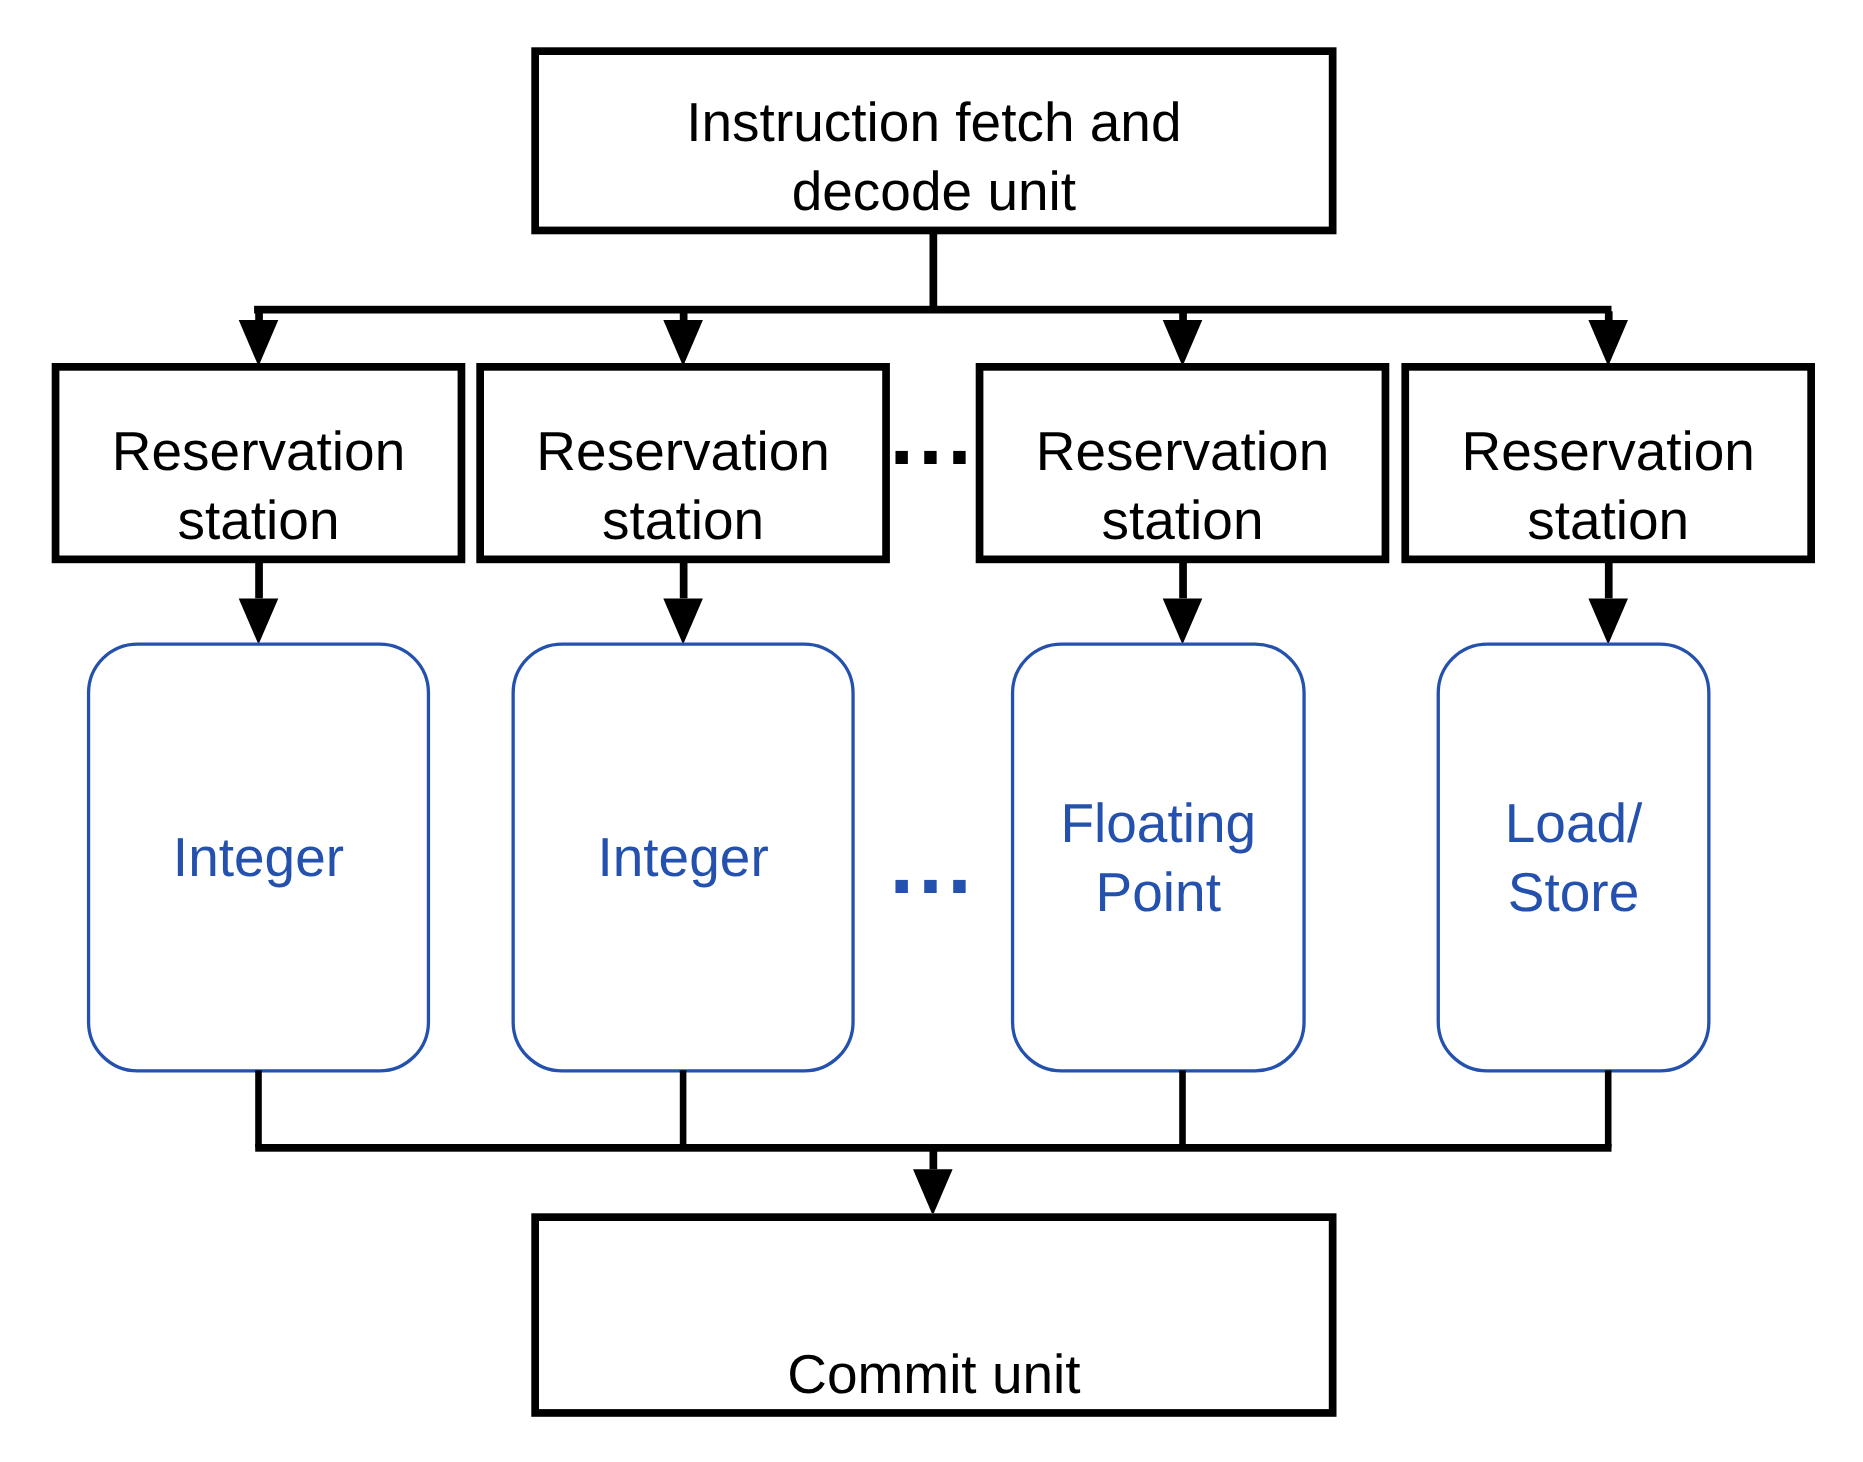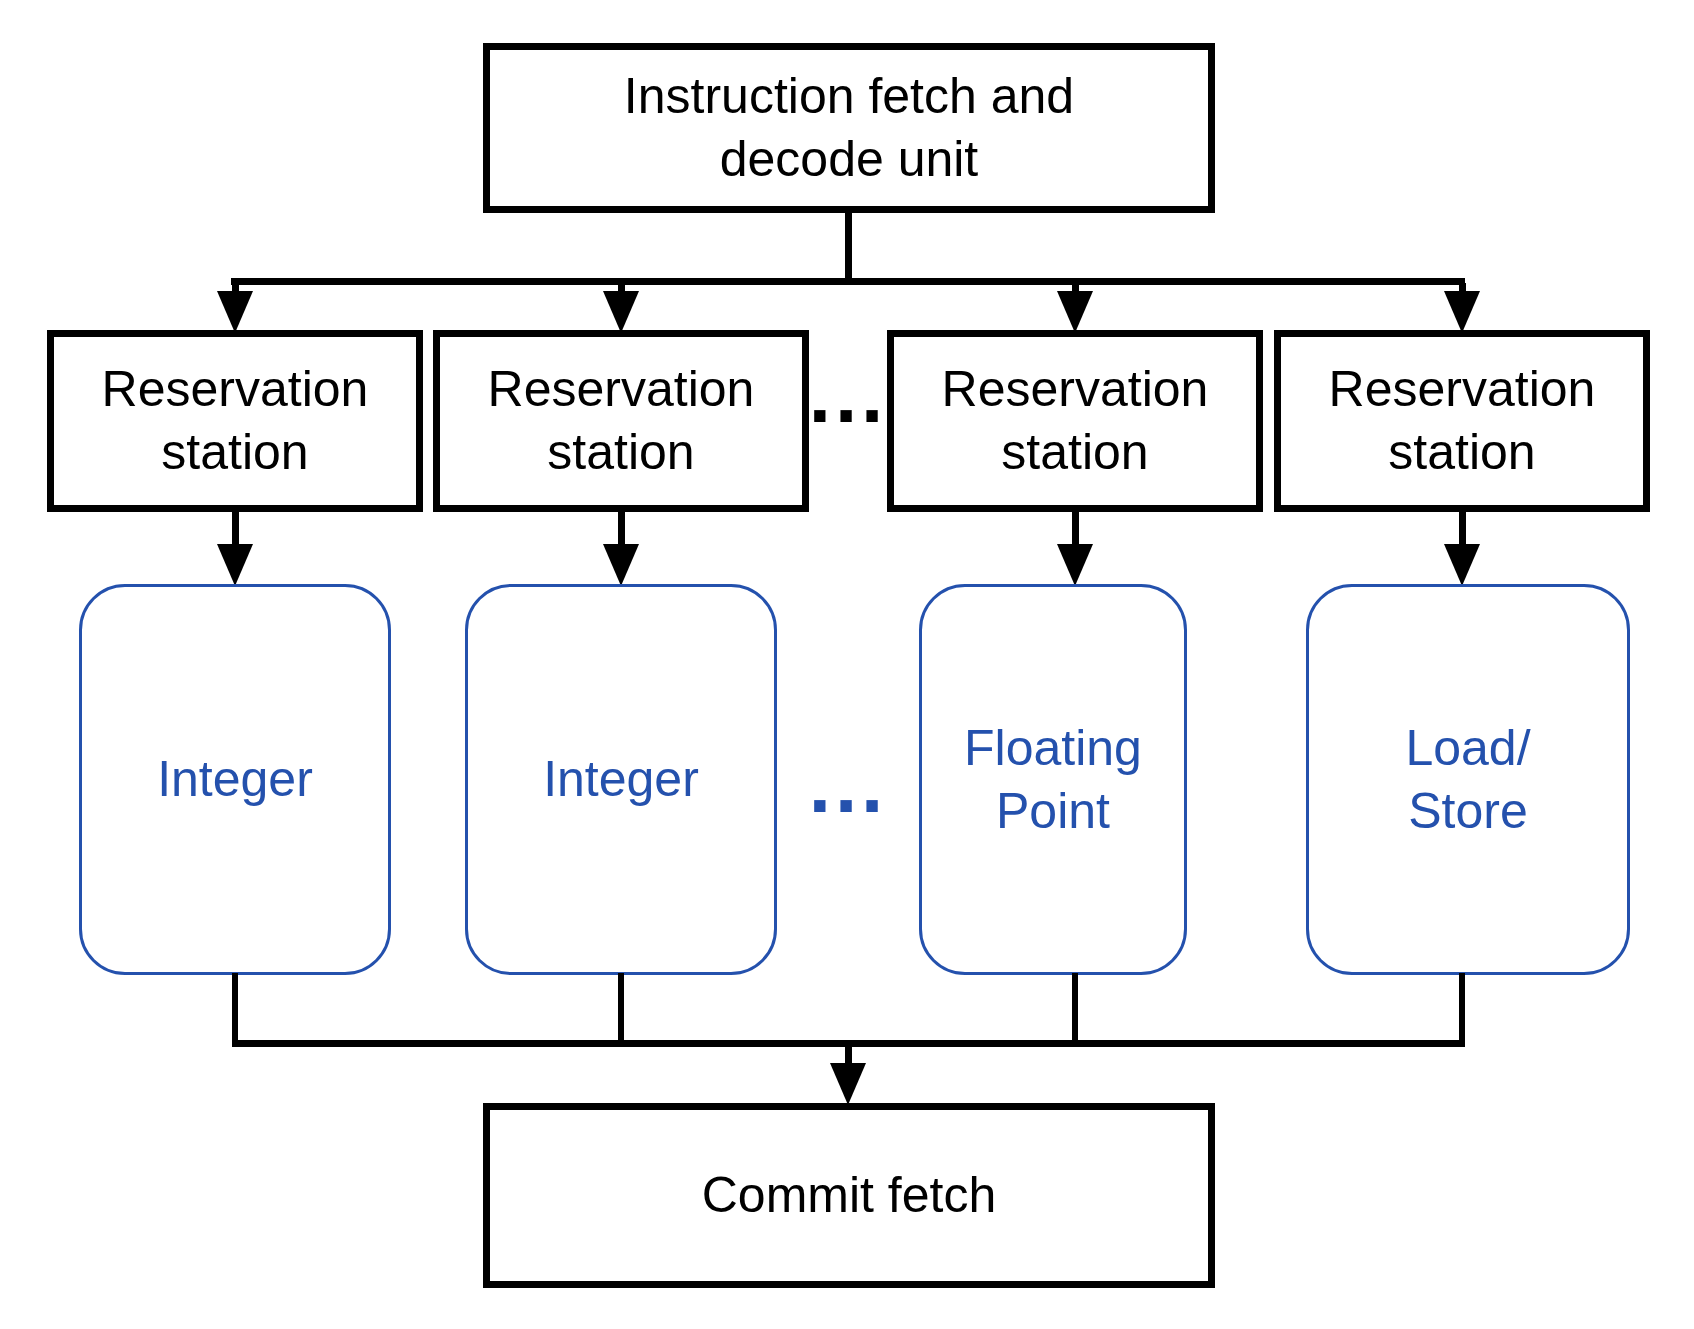"Instruction fetch and" .bbox { align-items: center -> flex-end }
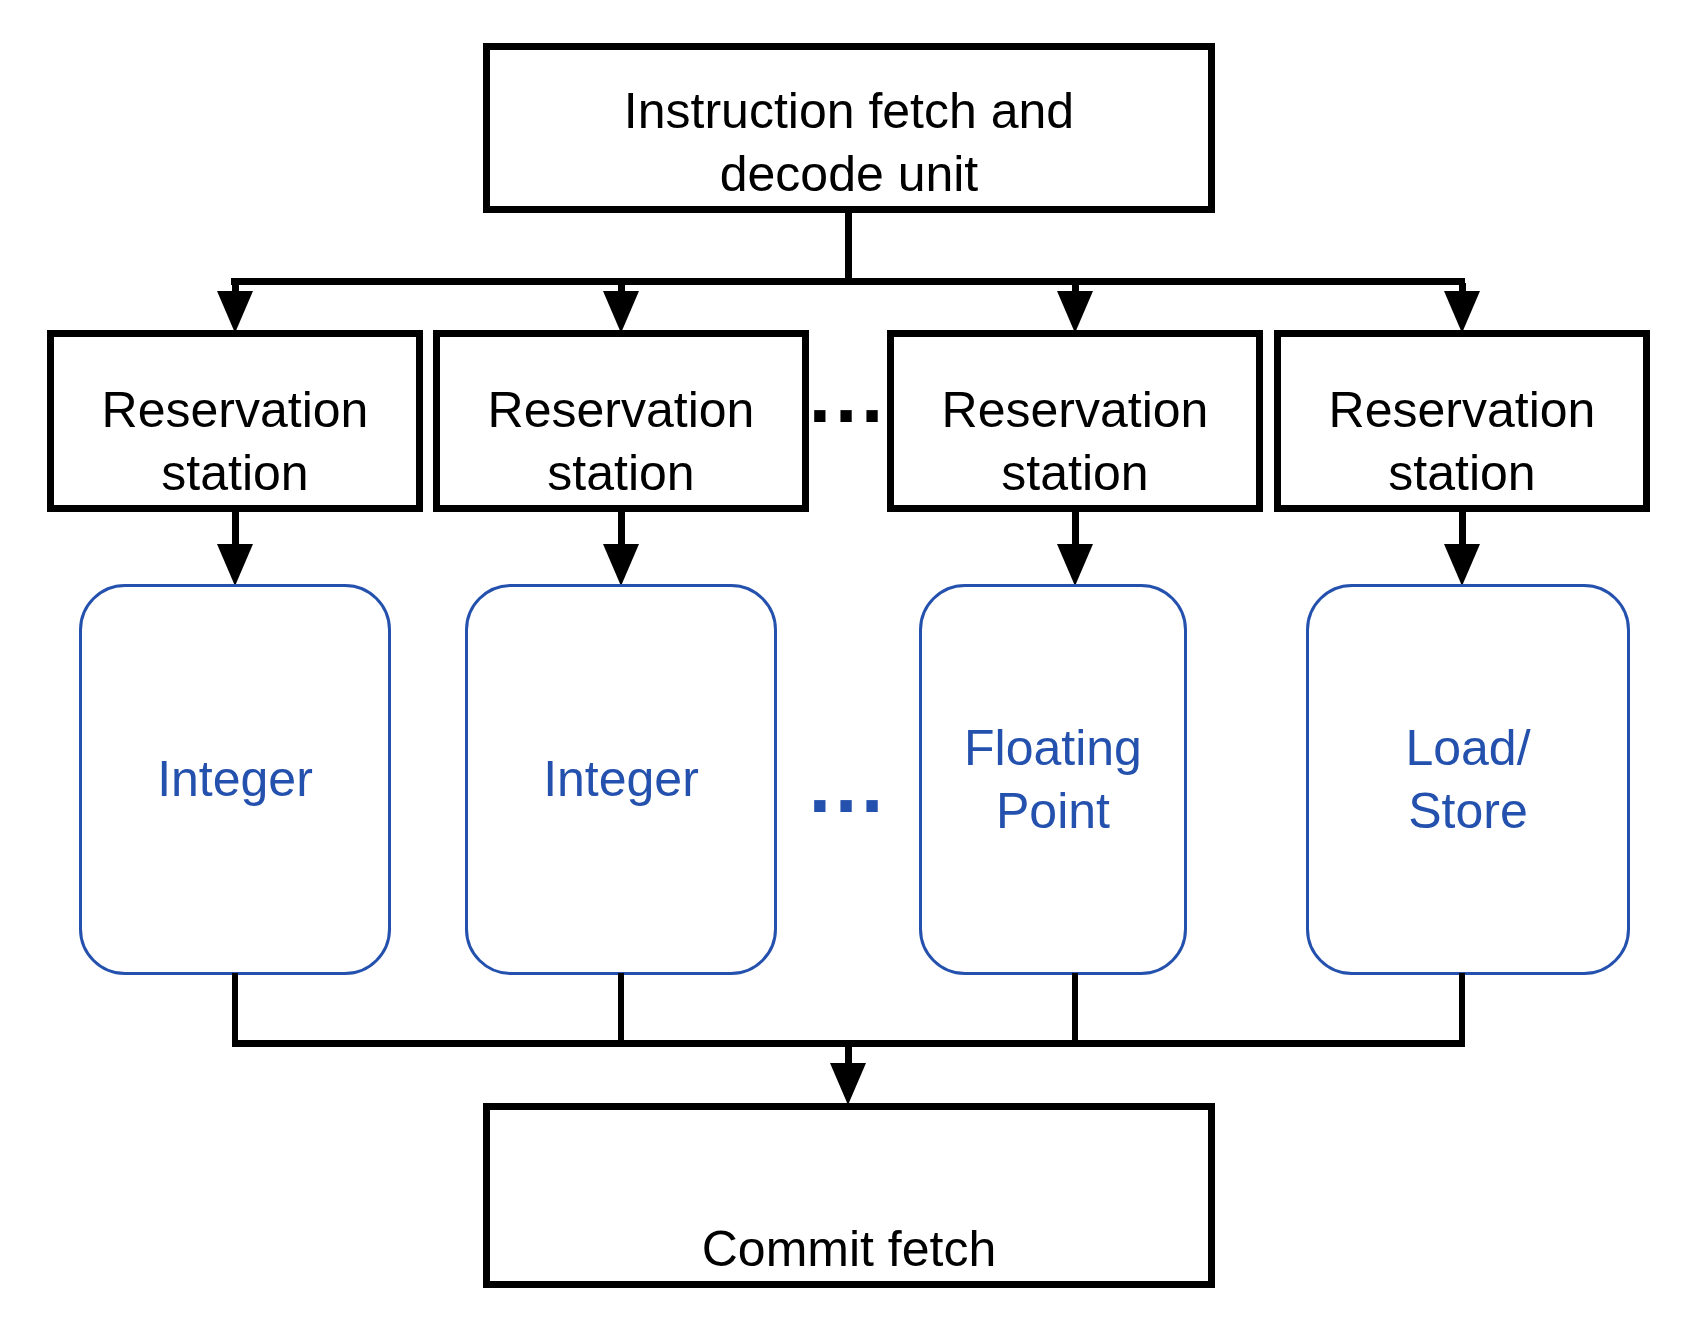"Load/" div.ubox { width: 324px -> 249px }
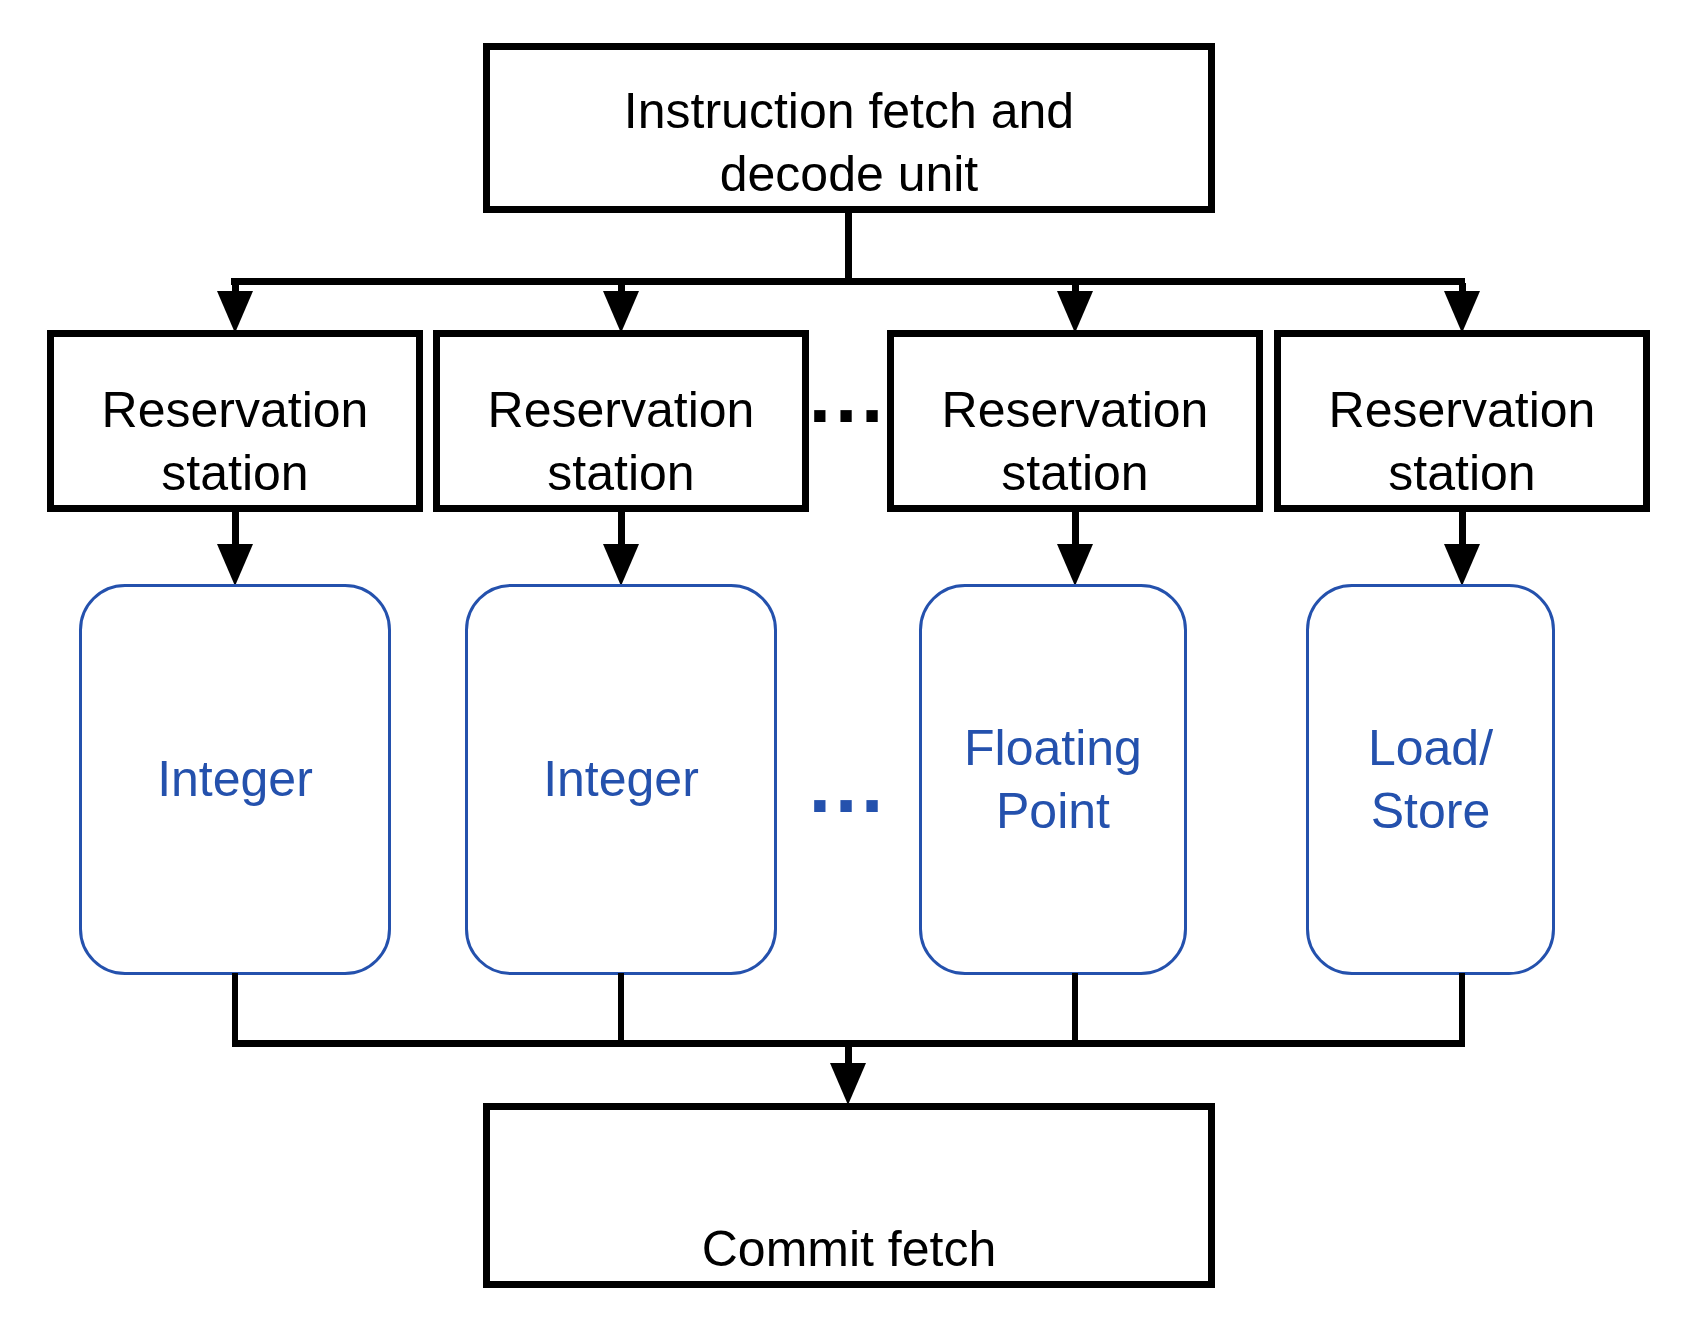"Commit fetch" span { text: fetch -> unit }
